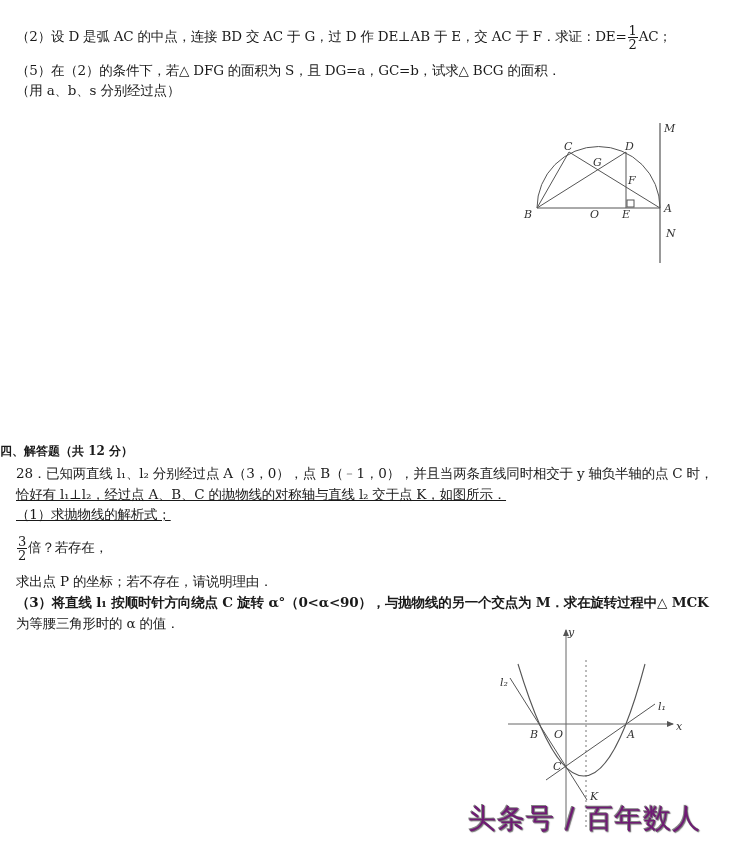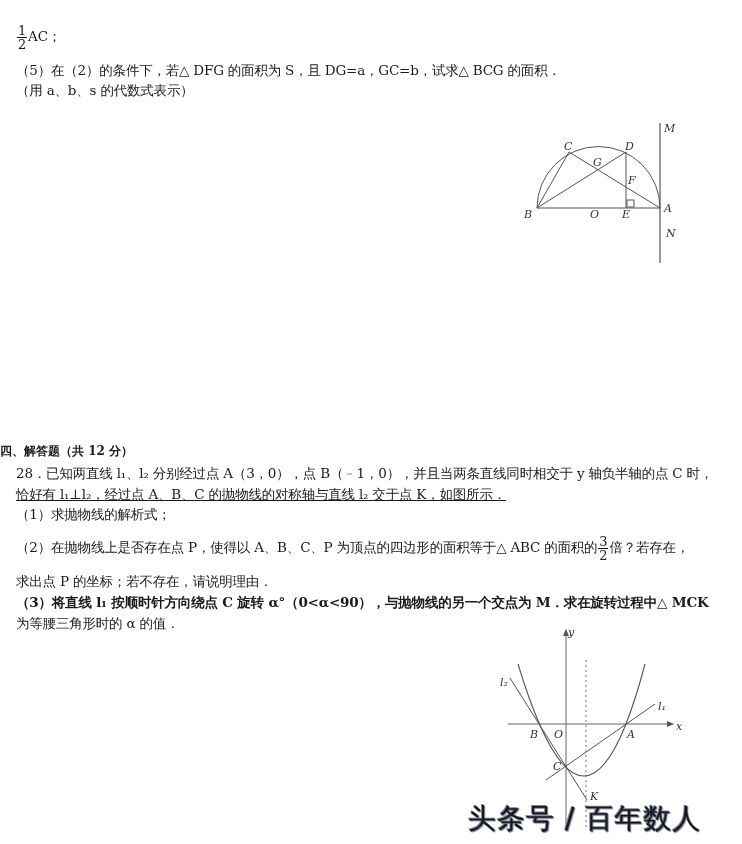"（2）设 D 是弧 AC 的中点，连接" span { html: none -> <span>（2）设 D 是弧 AC 的中点，连接 BD 交 AC 于 G，过 D 作 DE⊥AB 于 E，交 AC 于 F．求证：DE=</span> }
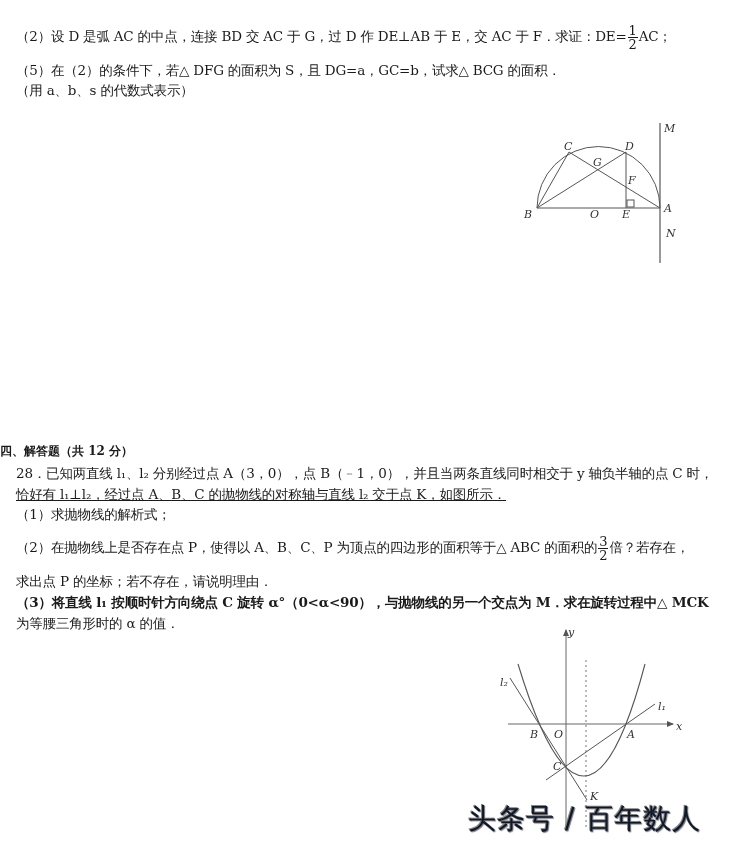"（用 a、b、s 的代数式表示）" div.line { text: 的代数式表示 -> 分别经过点 }
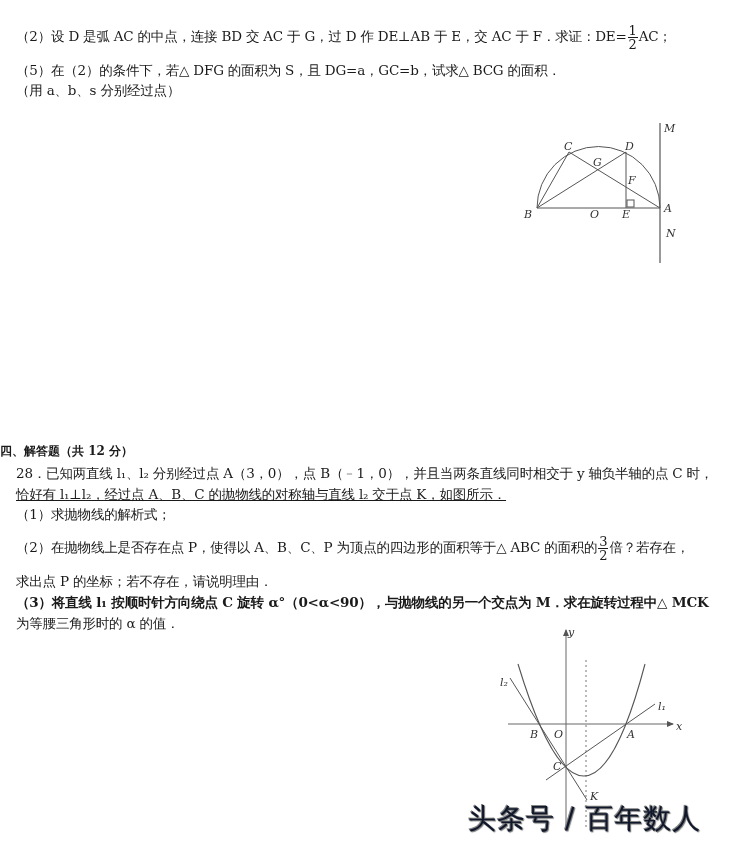"（1）求抛物线的解析式；" div.line { text-decoration: none -> underline }
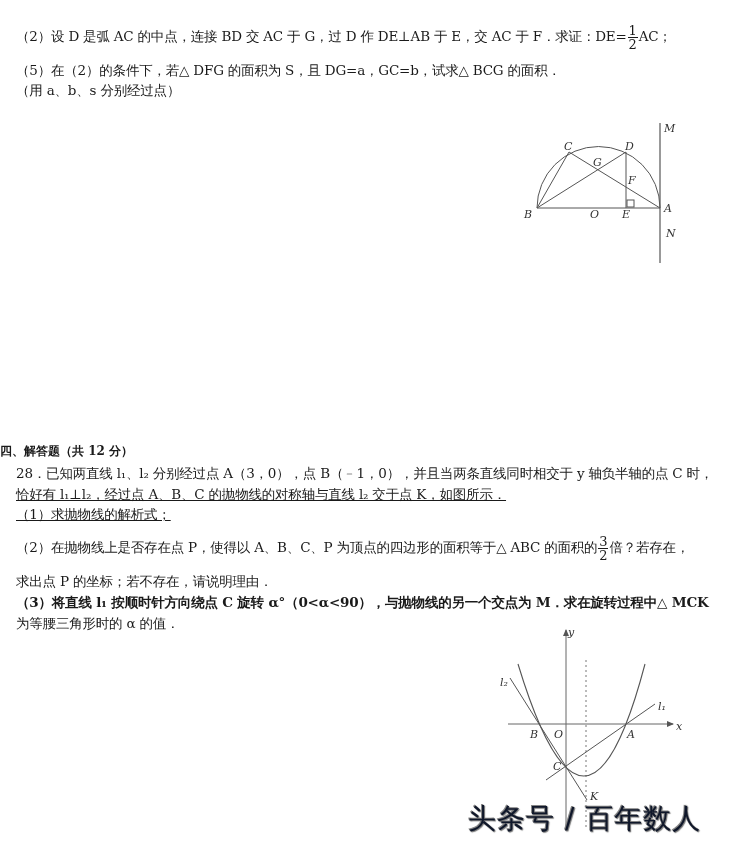"（2）在抛物线上是否存在点 P，使得以 A、B、C、P" span { html: <span>（2）在抛物线上是否存在点 P，使得以 A、B、C、P 为顶点的四边形的面积等于△ ABC 的面积的</span> -> none }
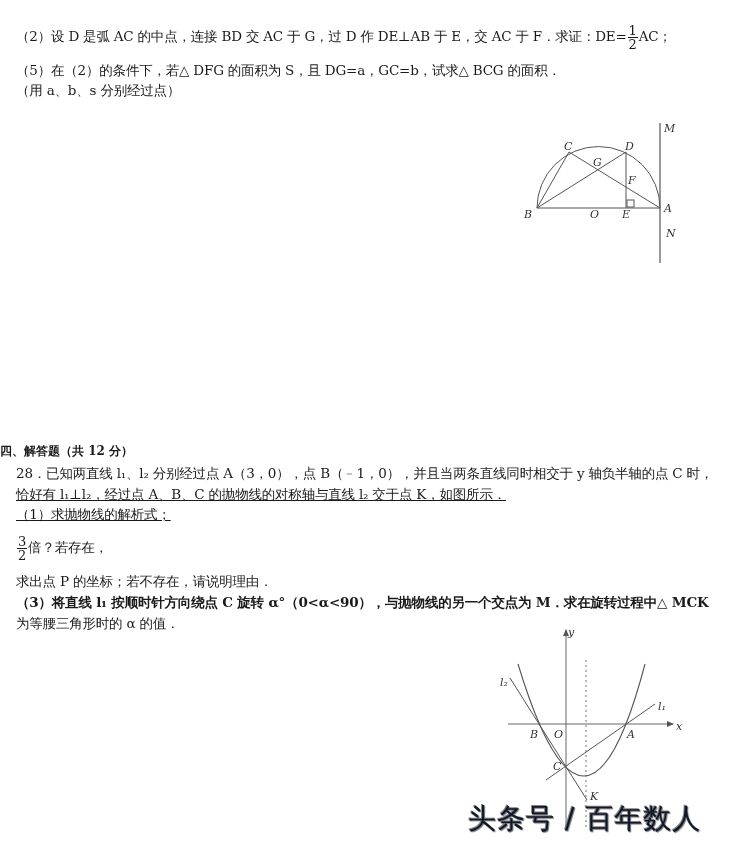"头条号 / 百年数人" .watermark { color: #0f172a -> #701a75 }
